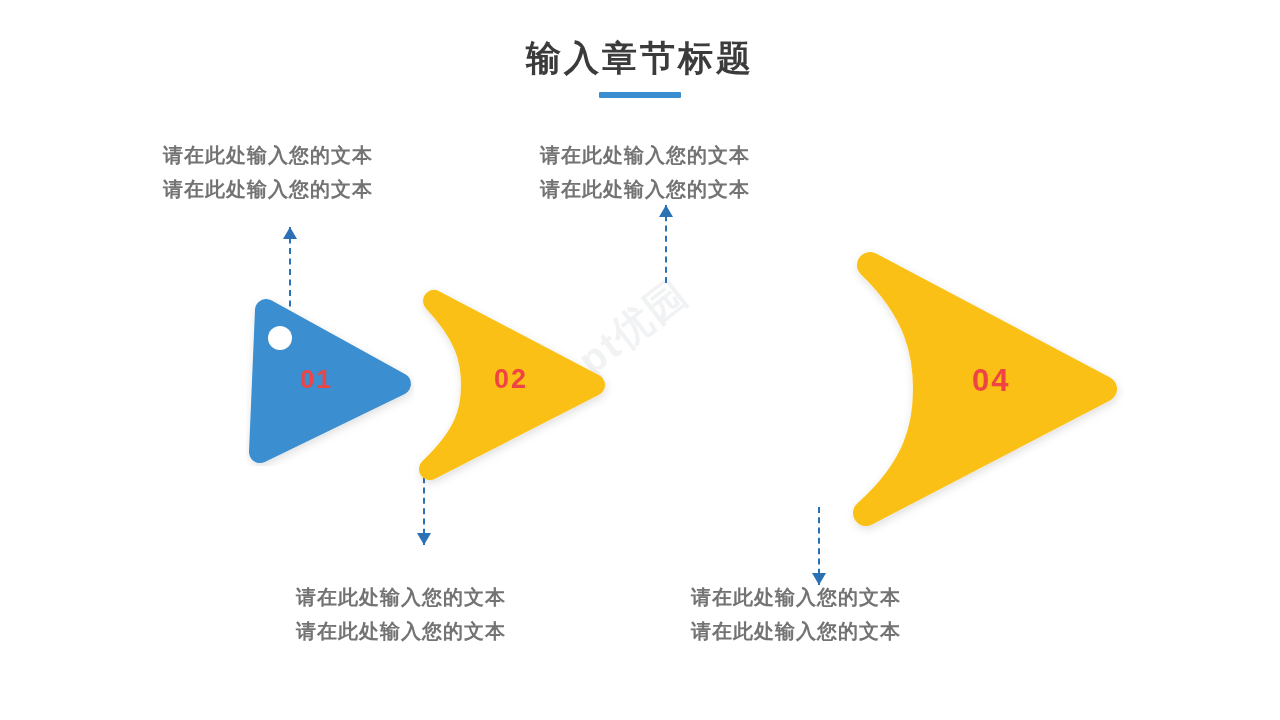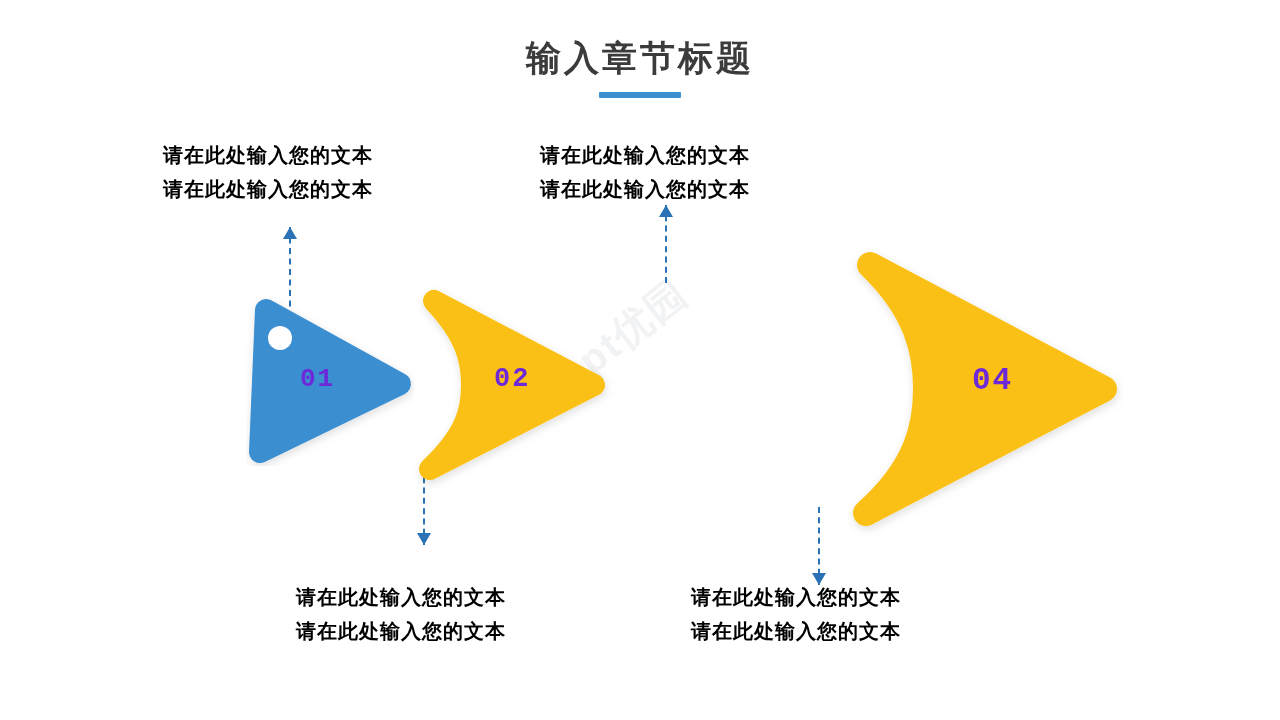"请在此处输入您的文本" .text-block { color: #000000 -> #737373 }
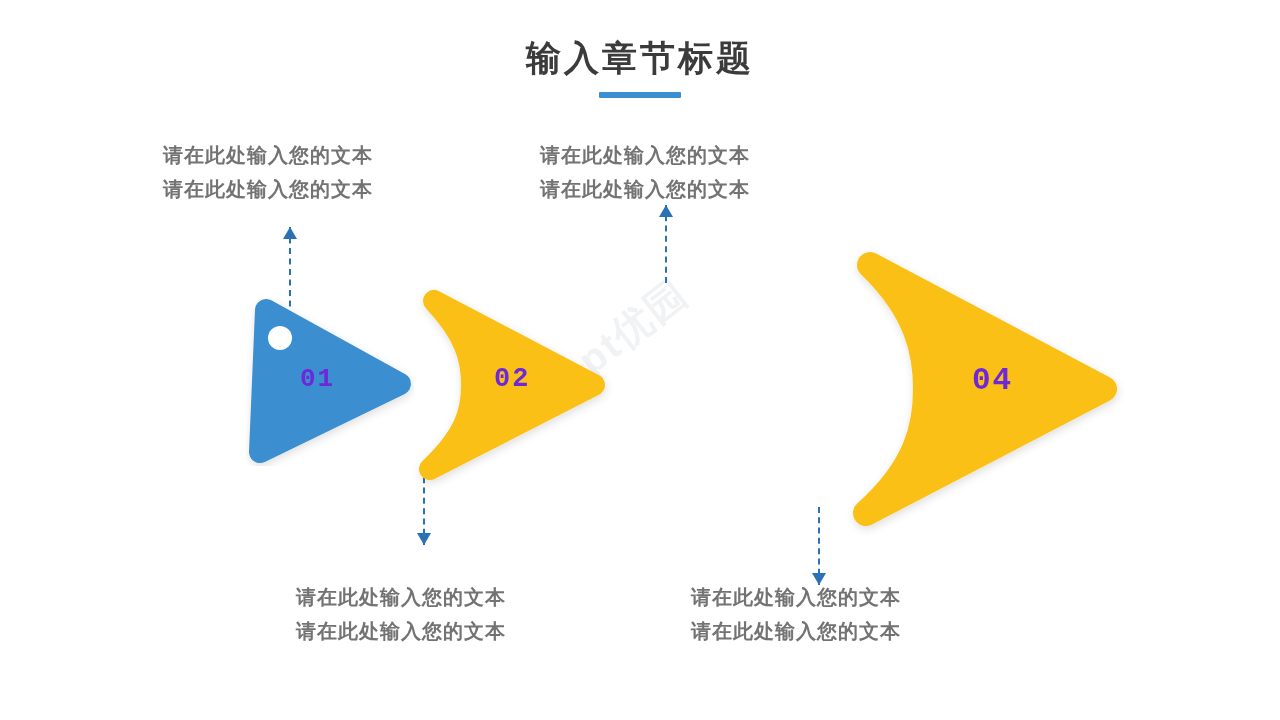"01" .shape-number { color: #6d28d9 -> #ef4444; font-family: Liberation Mono, monospace -> Liberation Sans, sans-serif }
